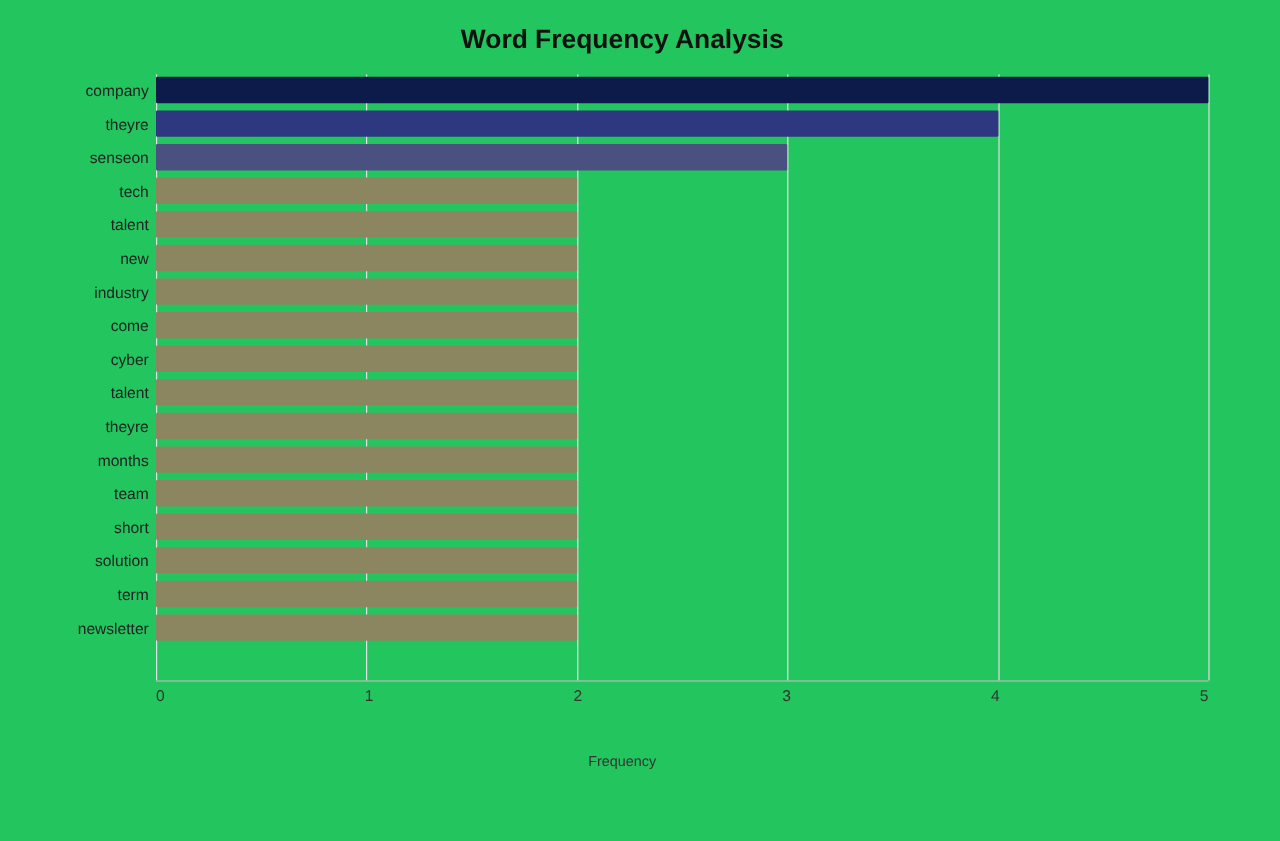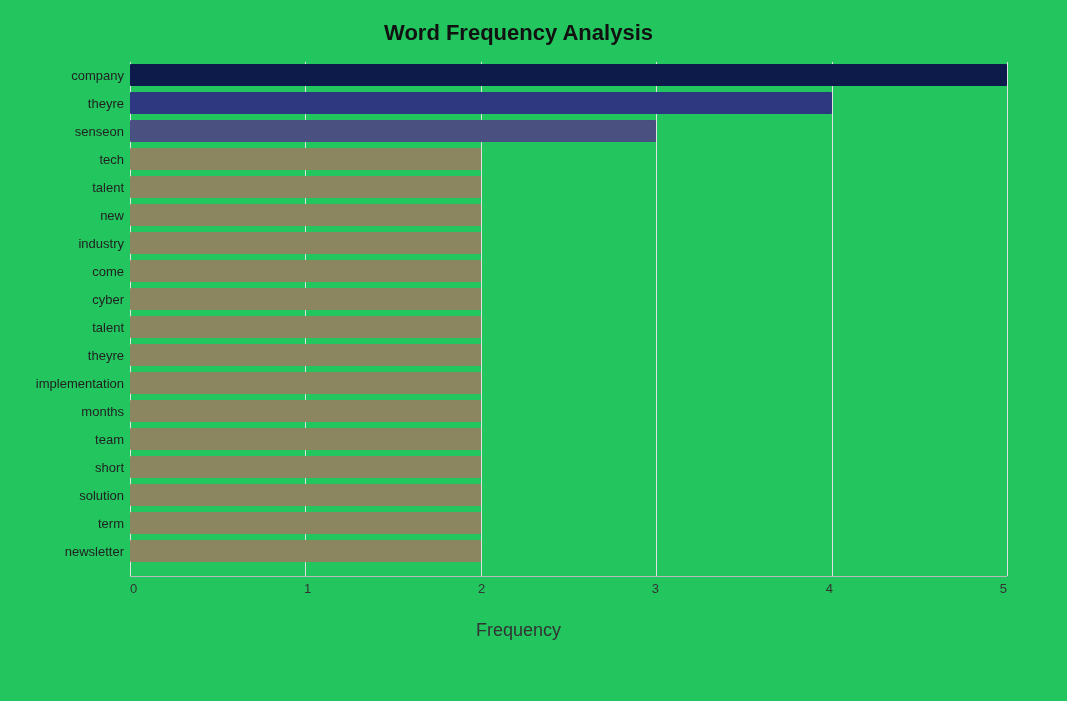"implementation" div.bar-row { html: <div> <div>implementation</div> <div></div> </div> -> none }
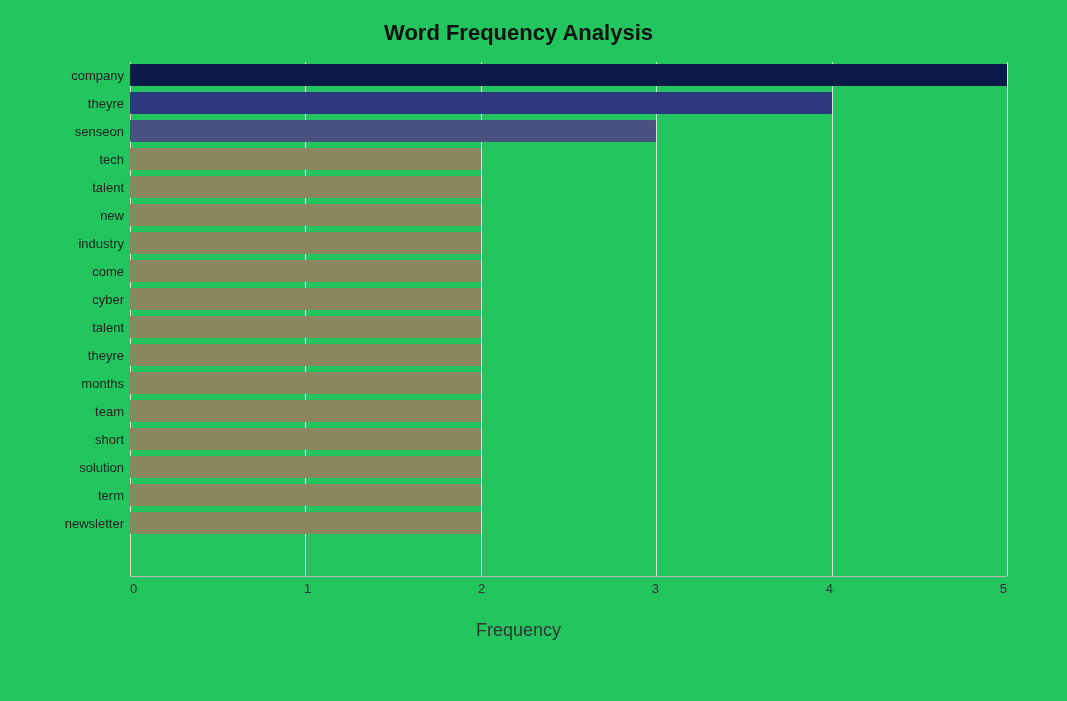"Frequency" .x-label { font-size: 18px -> 12px; margin-top: 4px -> 20px }
